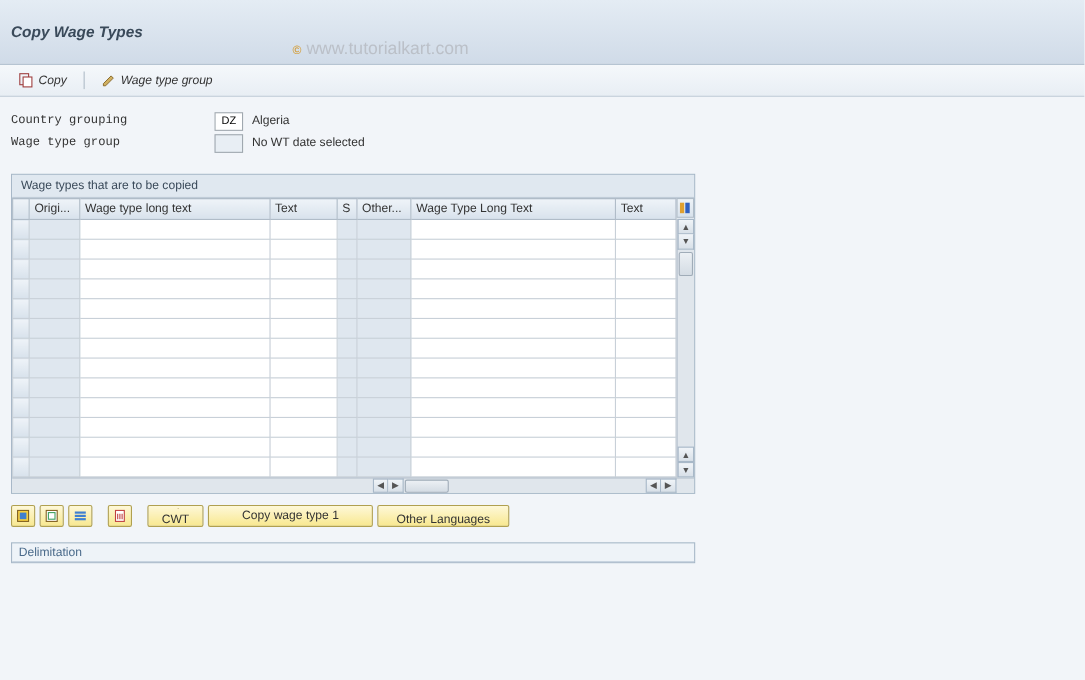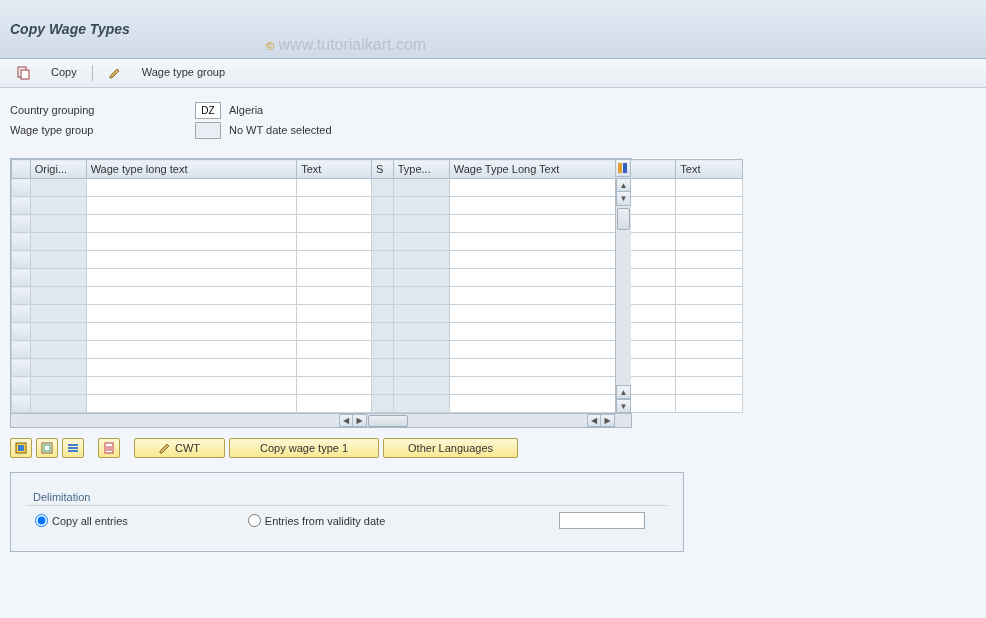"Copy" .toolbar .tbtn { align-items: none -> center; font-style: none -> italic; gap: 20px -> 4px }
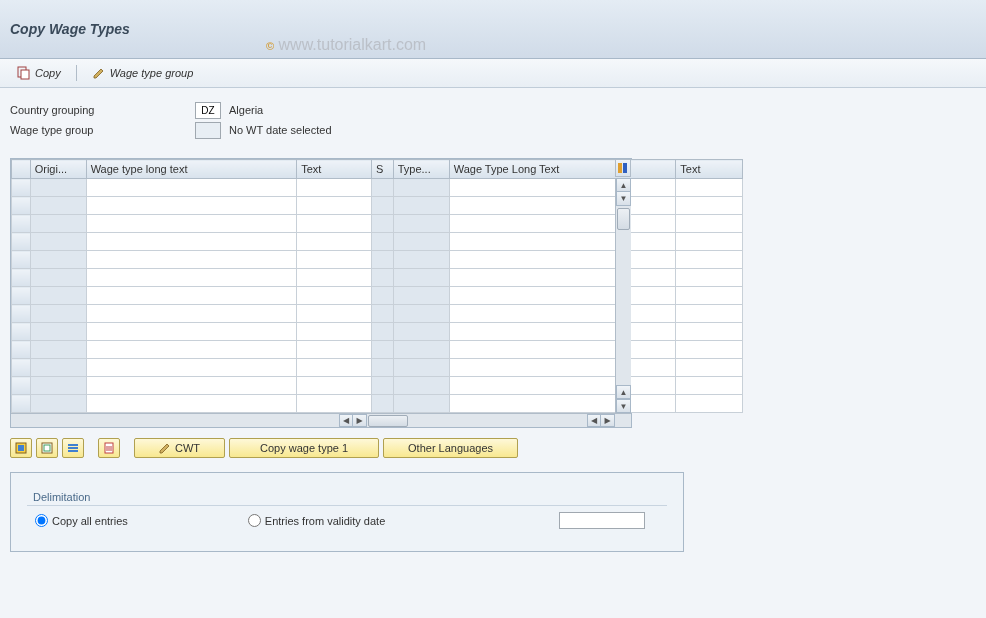"Country grouping" .form-row label { font-family: none -> Liberation Mono, monospace }
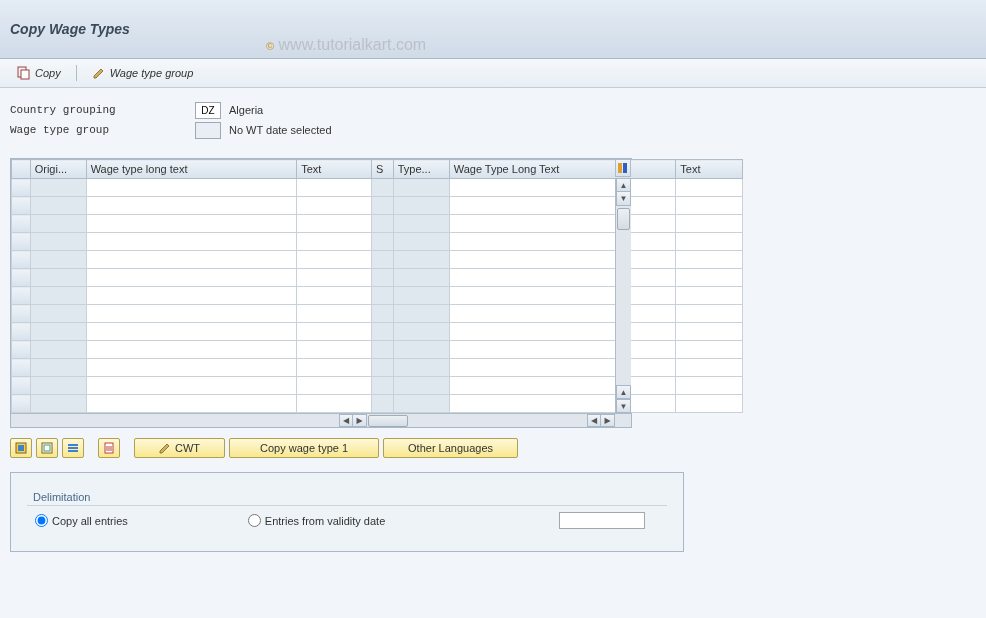"Wage types that are to" div.panel-title { html: none -> <div>Wage types that are to be copied</div> }
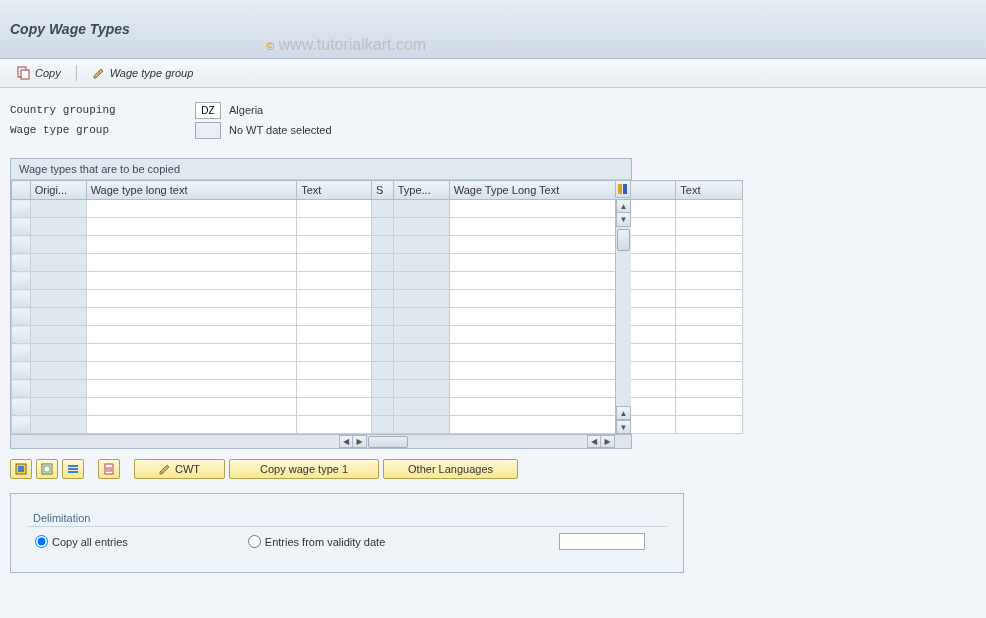"Origi..." .grid { width: 732px -> 604px }
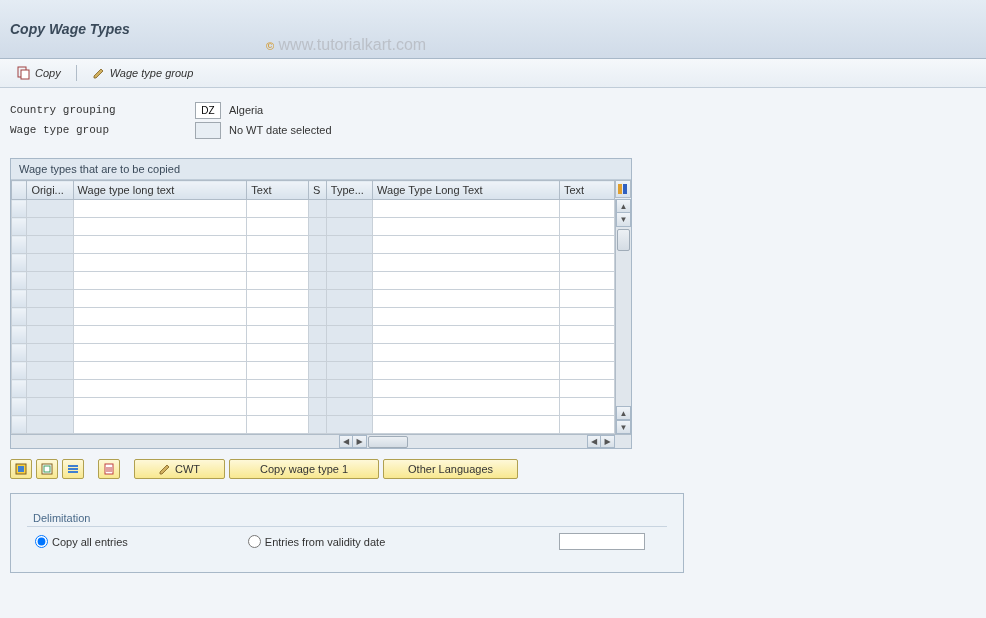"Type..." th { text: Type -> Other }
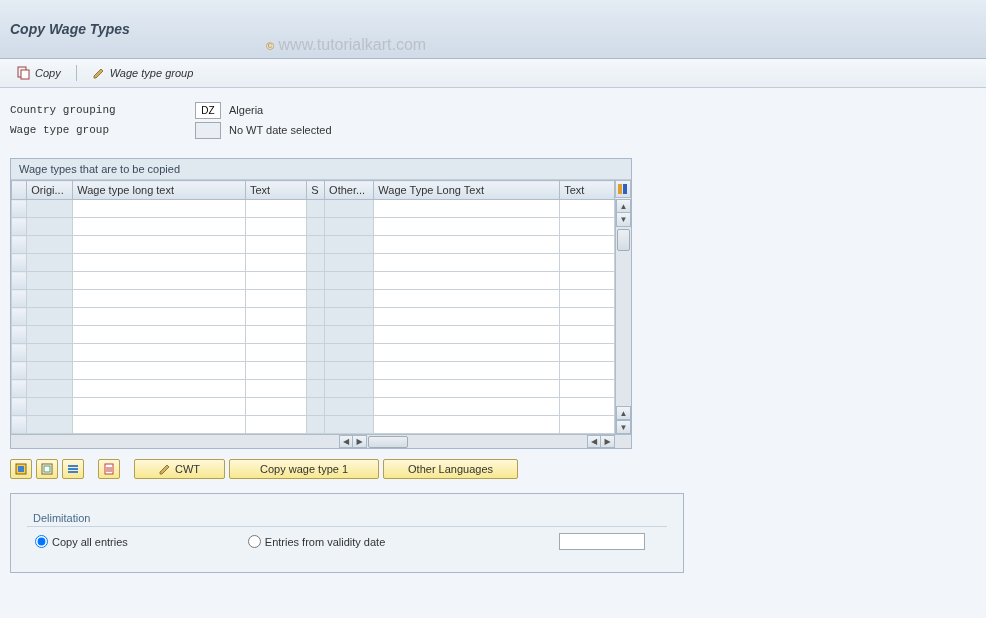"CWT" .ybtn { flex-direction: none -> column; padding: 0 24px -> 0 12px }
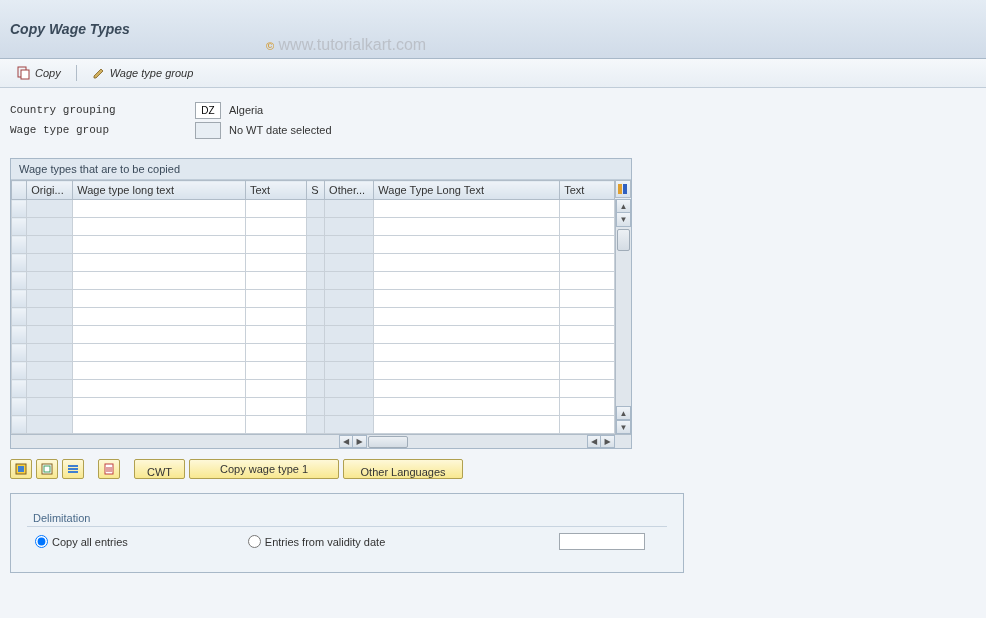"Delimitation" .delim-panel { padding: 16px -> 0; width: 674px -> 622px }
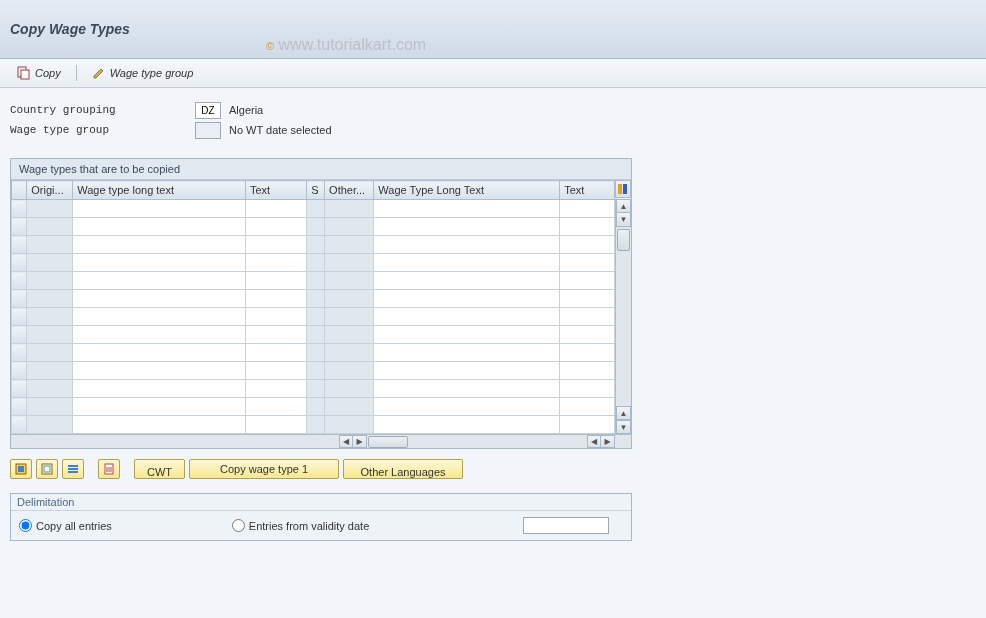"Copy all entries" div.delim-body { html: <div> <div> <input> <label>Copy all entries</label> </div> <div> <input> <label>Entries from validity date</label> </div> <input> </div> -> none }
